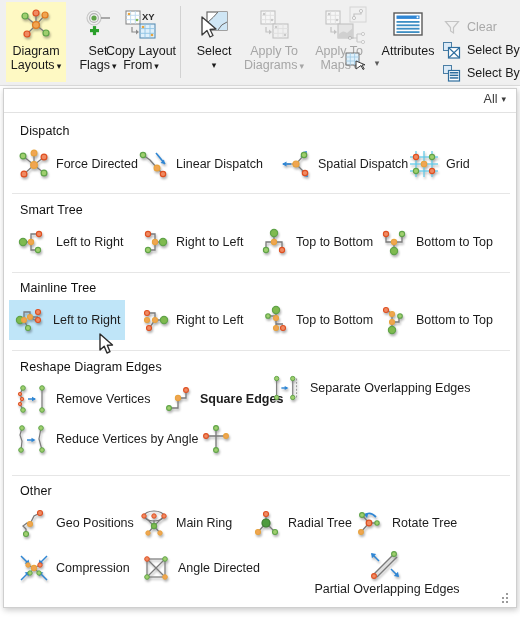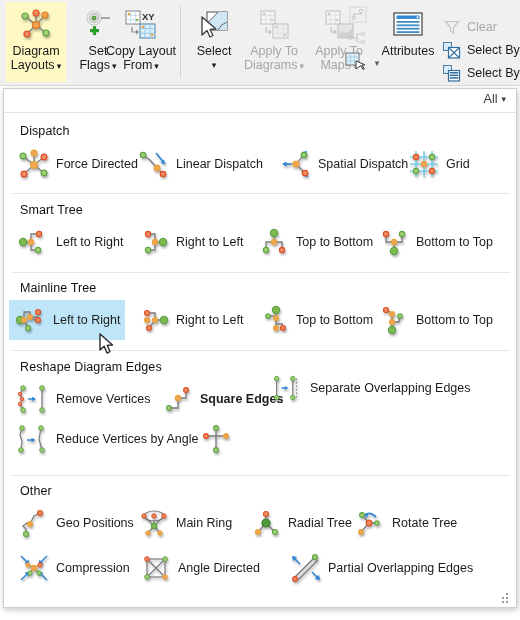"Partial Overlapping Edges" div.gitem { flex-direction: none -> column; left: 280px -> 286px }
